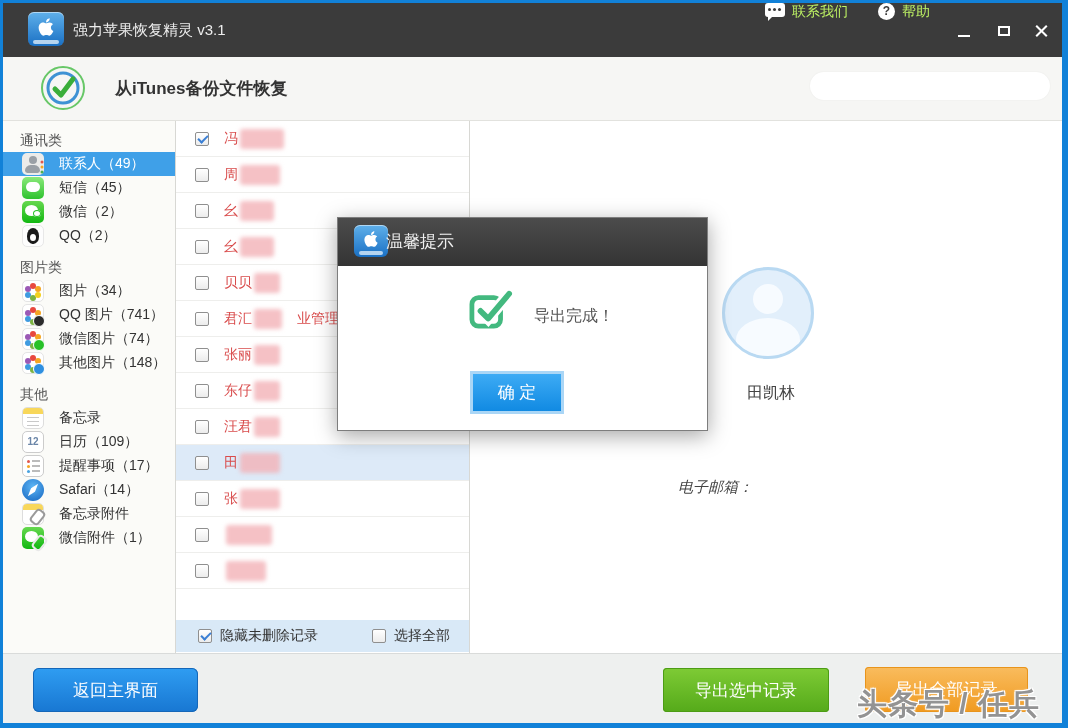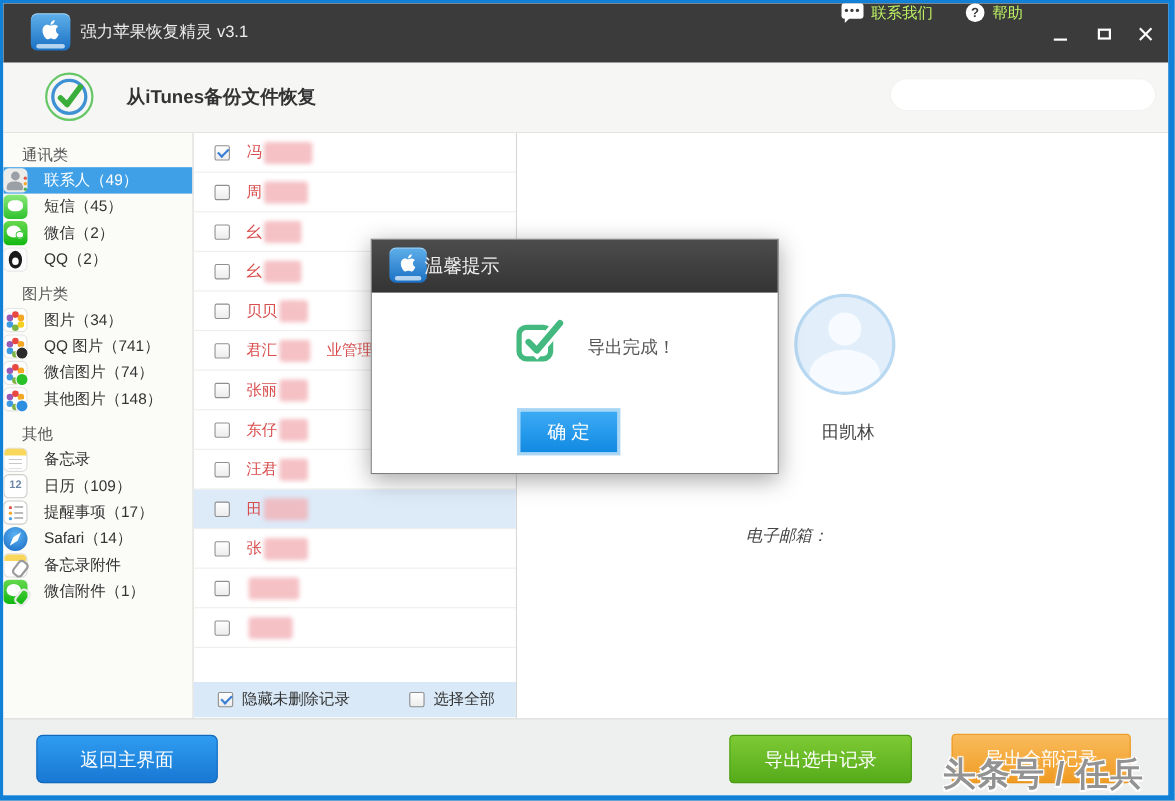"联系人（49）" .side-entry.item { padding-left: none -> 19px }
